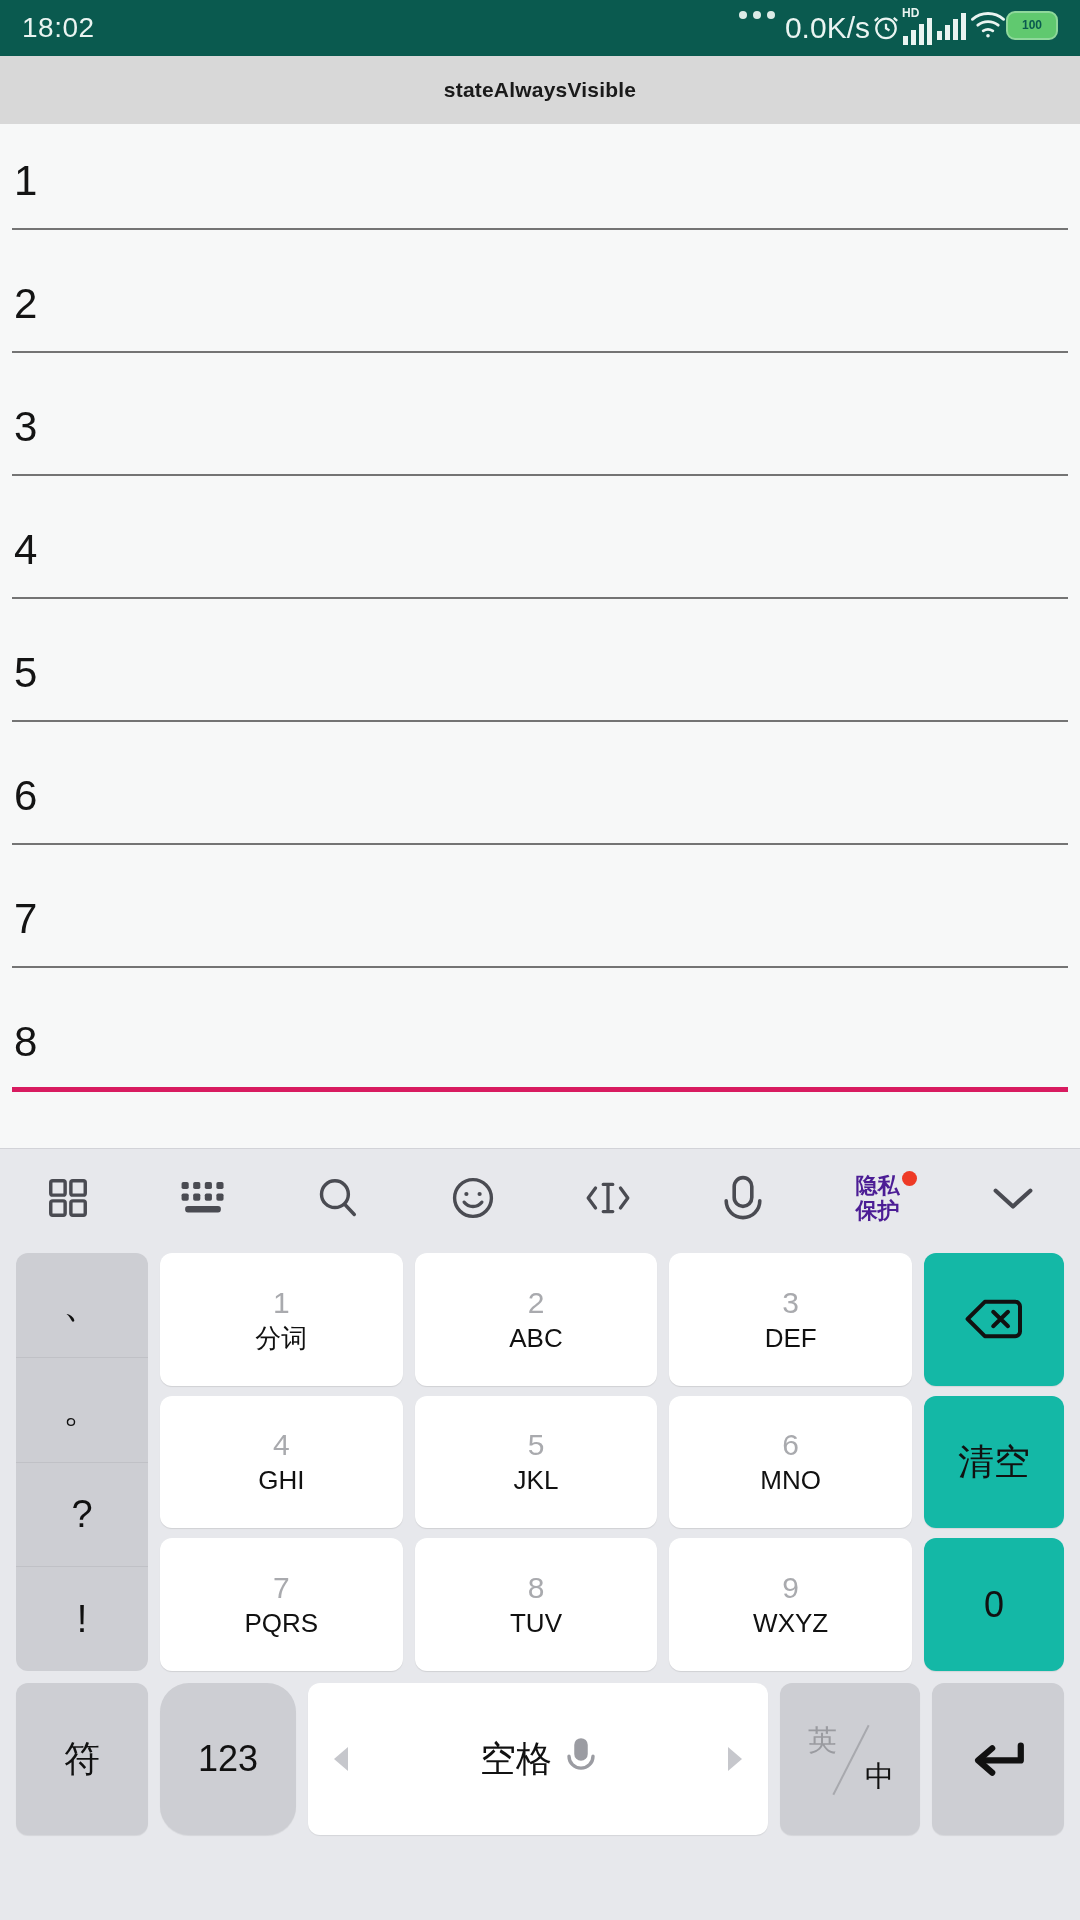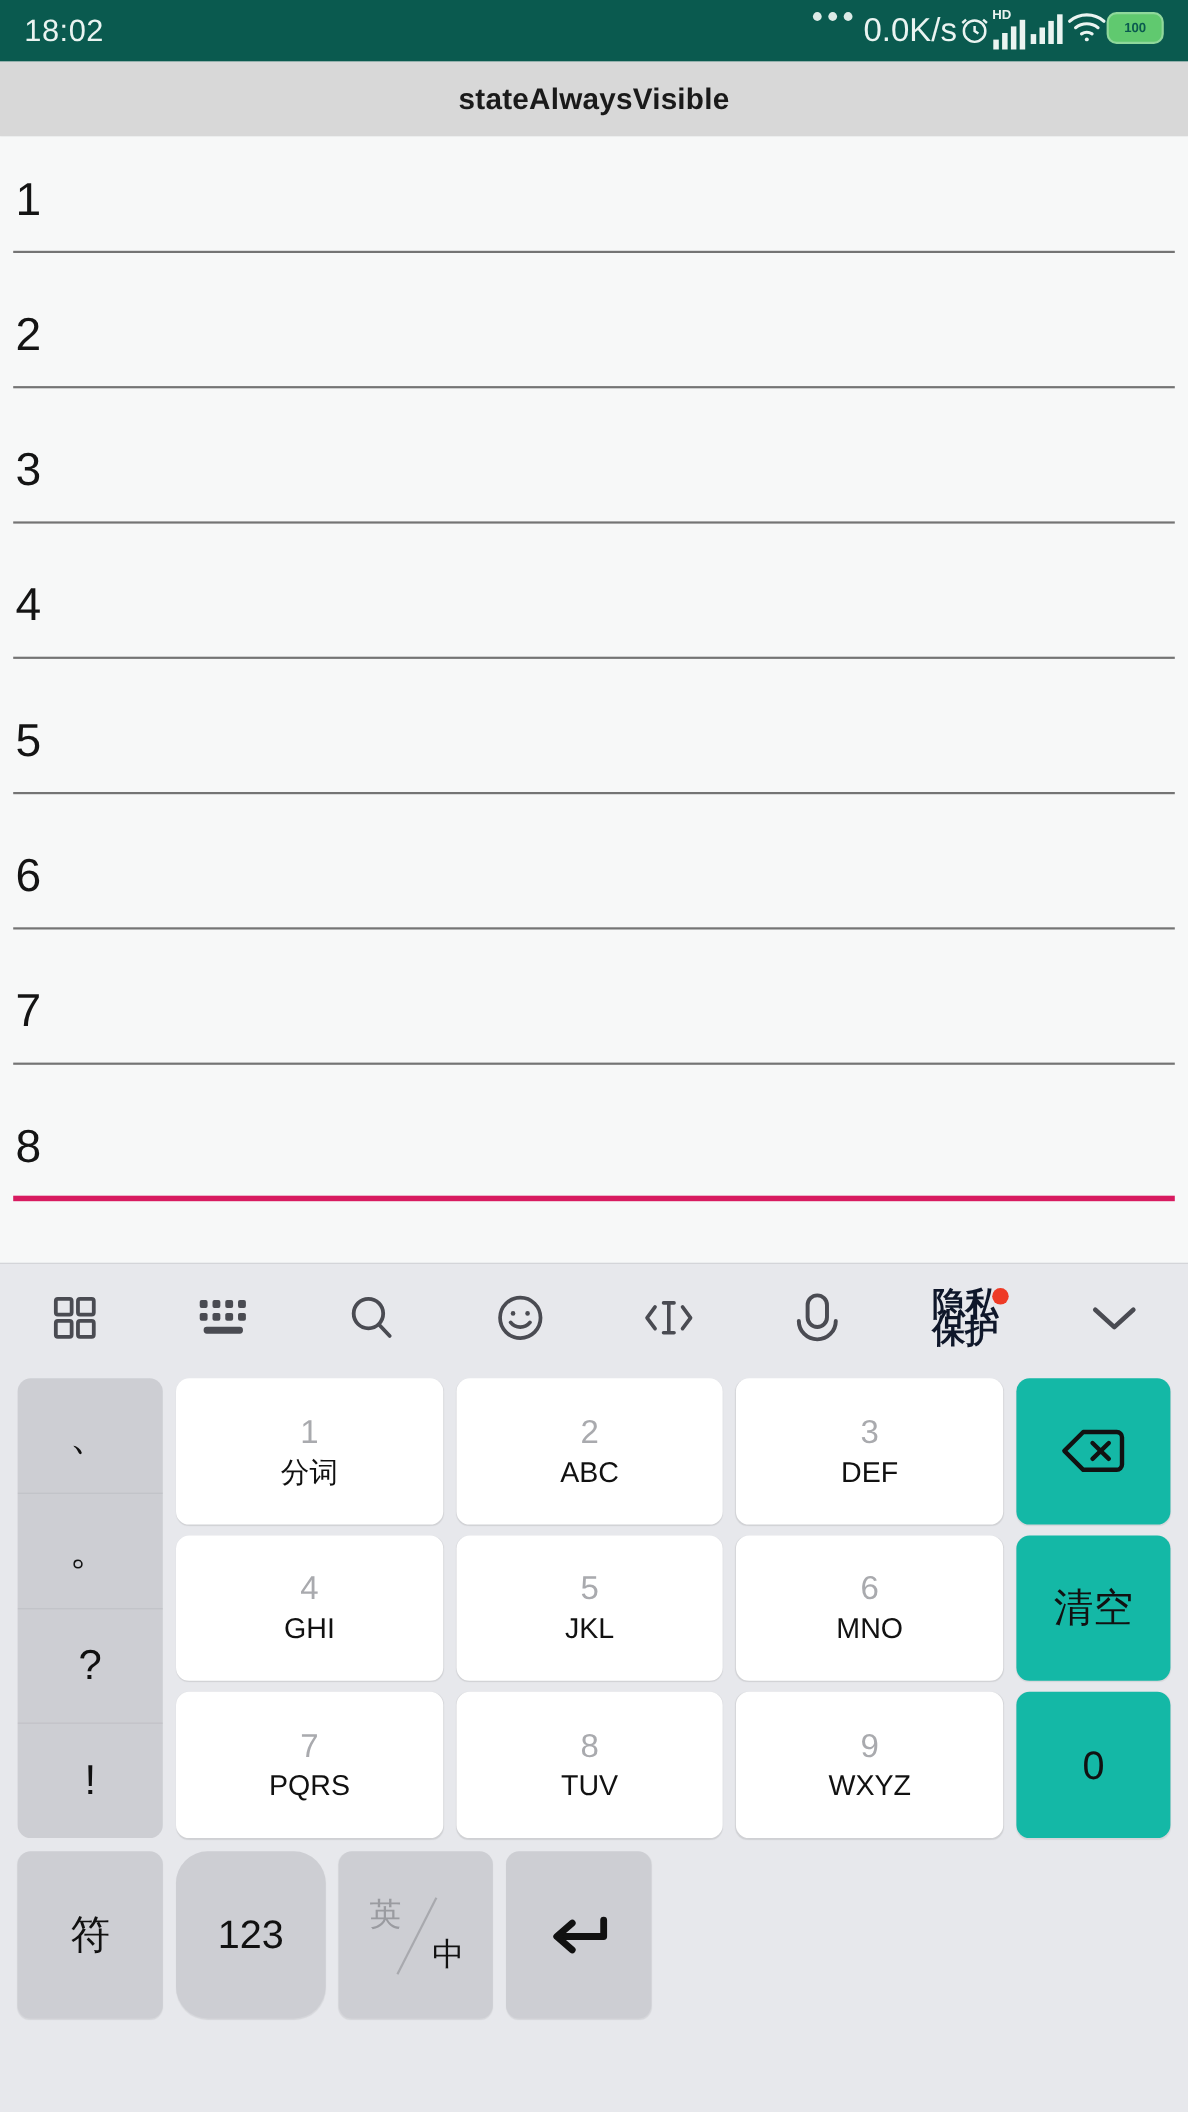"stateAlwaysVisible" .titlebar .t { font-size: 27px -> 21px }
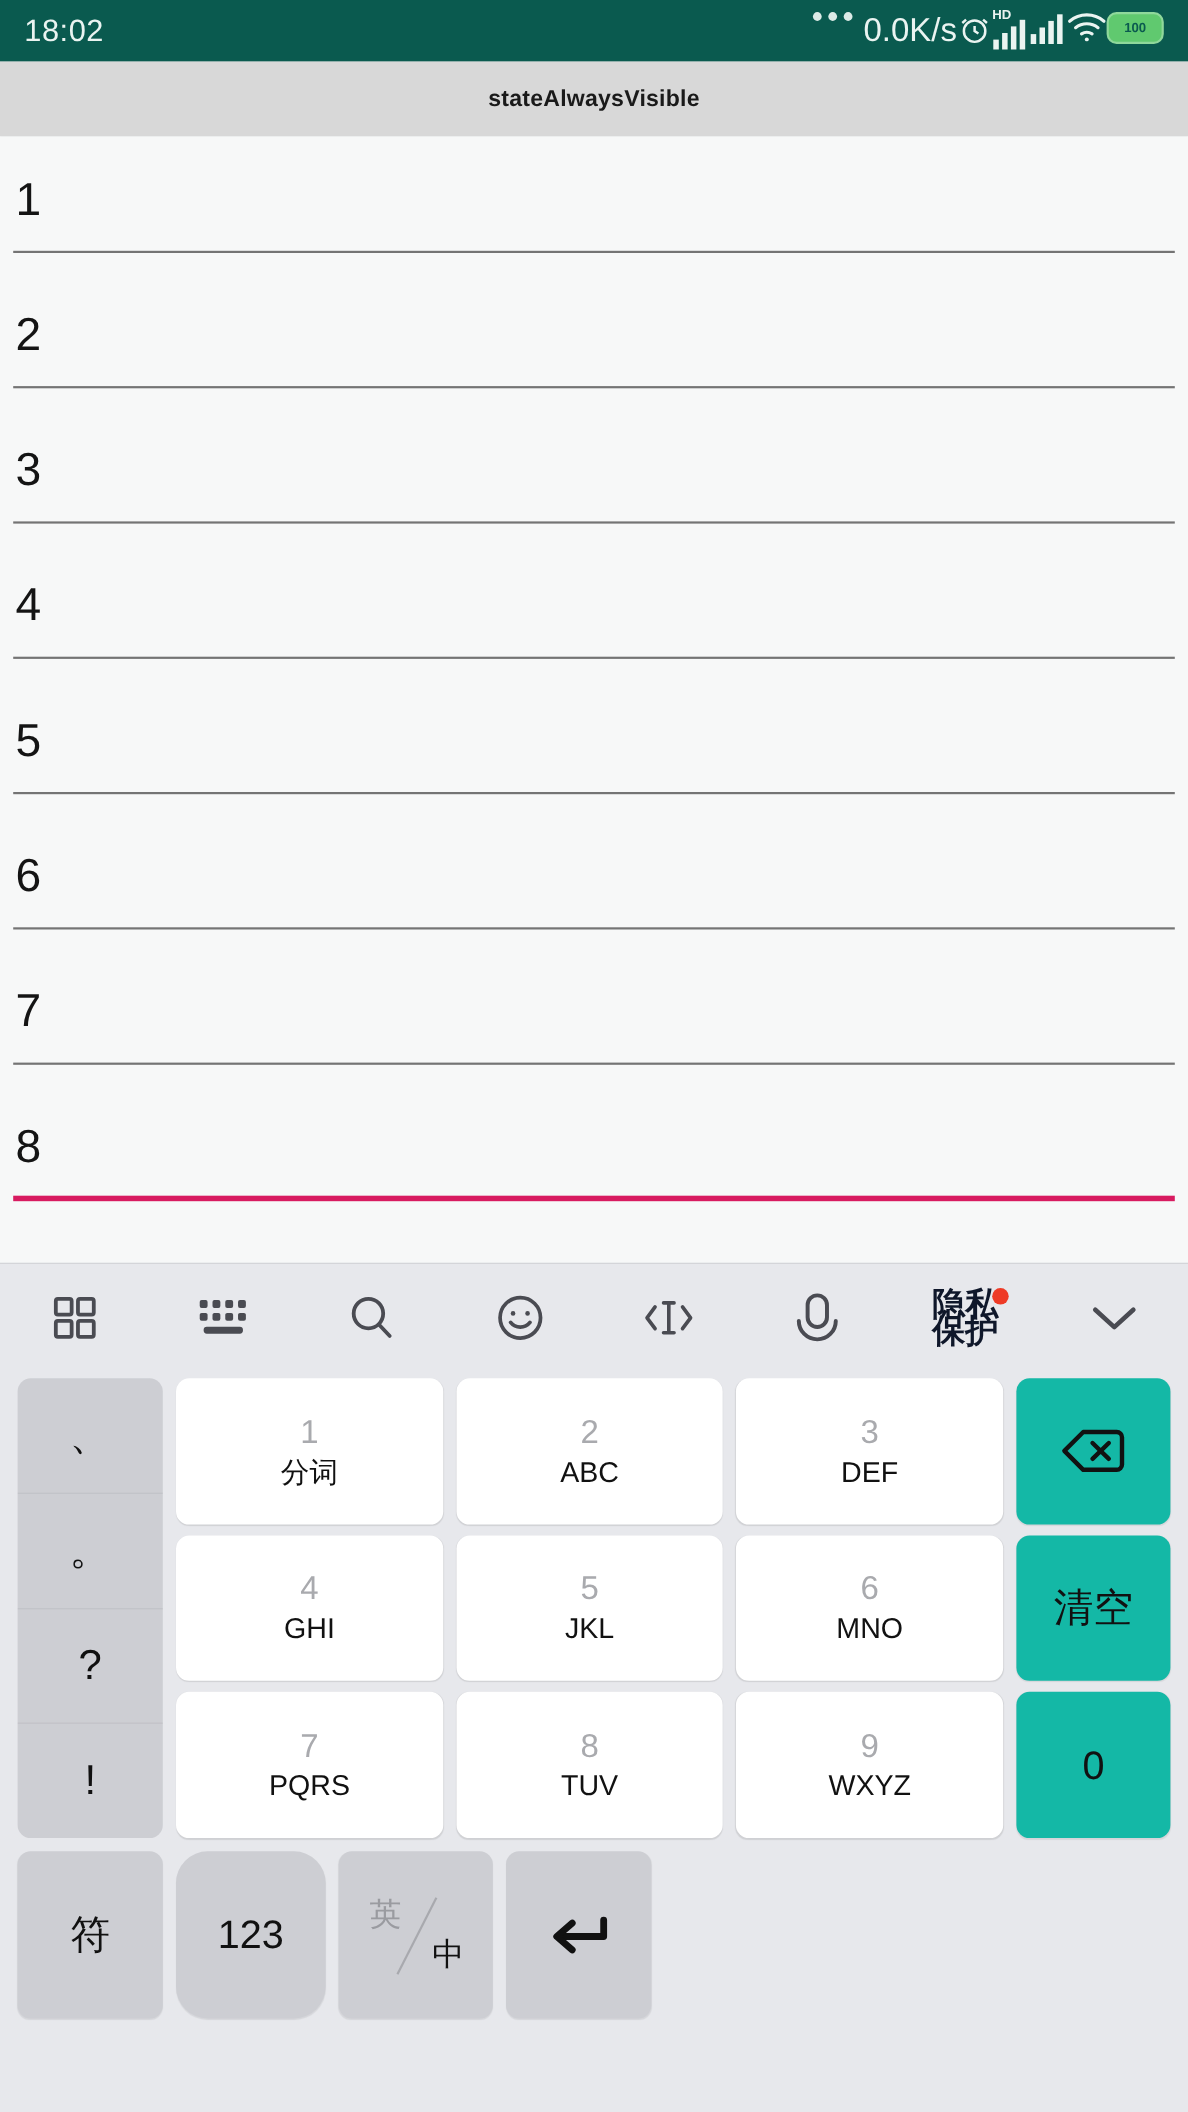"隐私" .priv { color: #0f172a -> #4c1d95; font-size: 30px -> 22px }
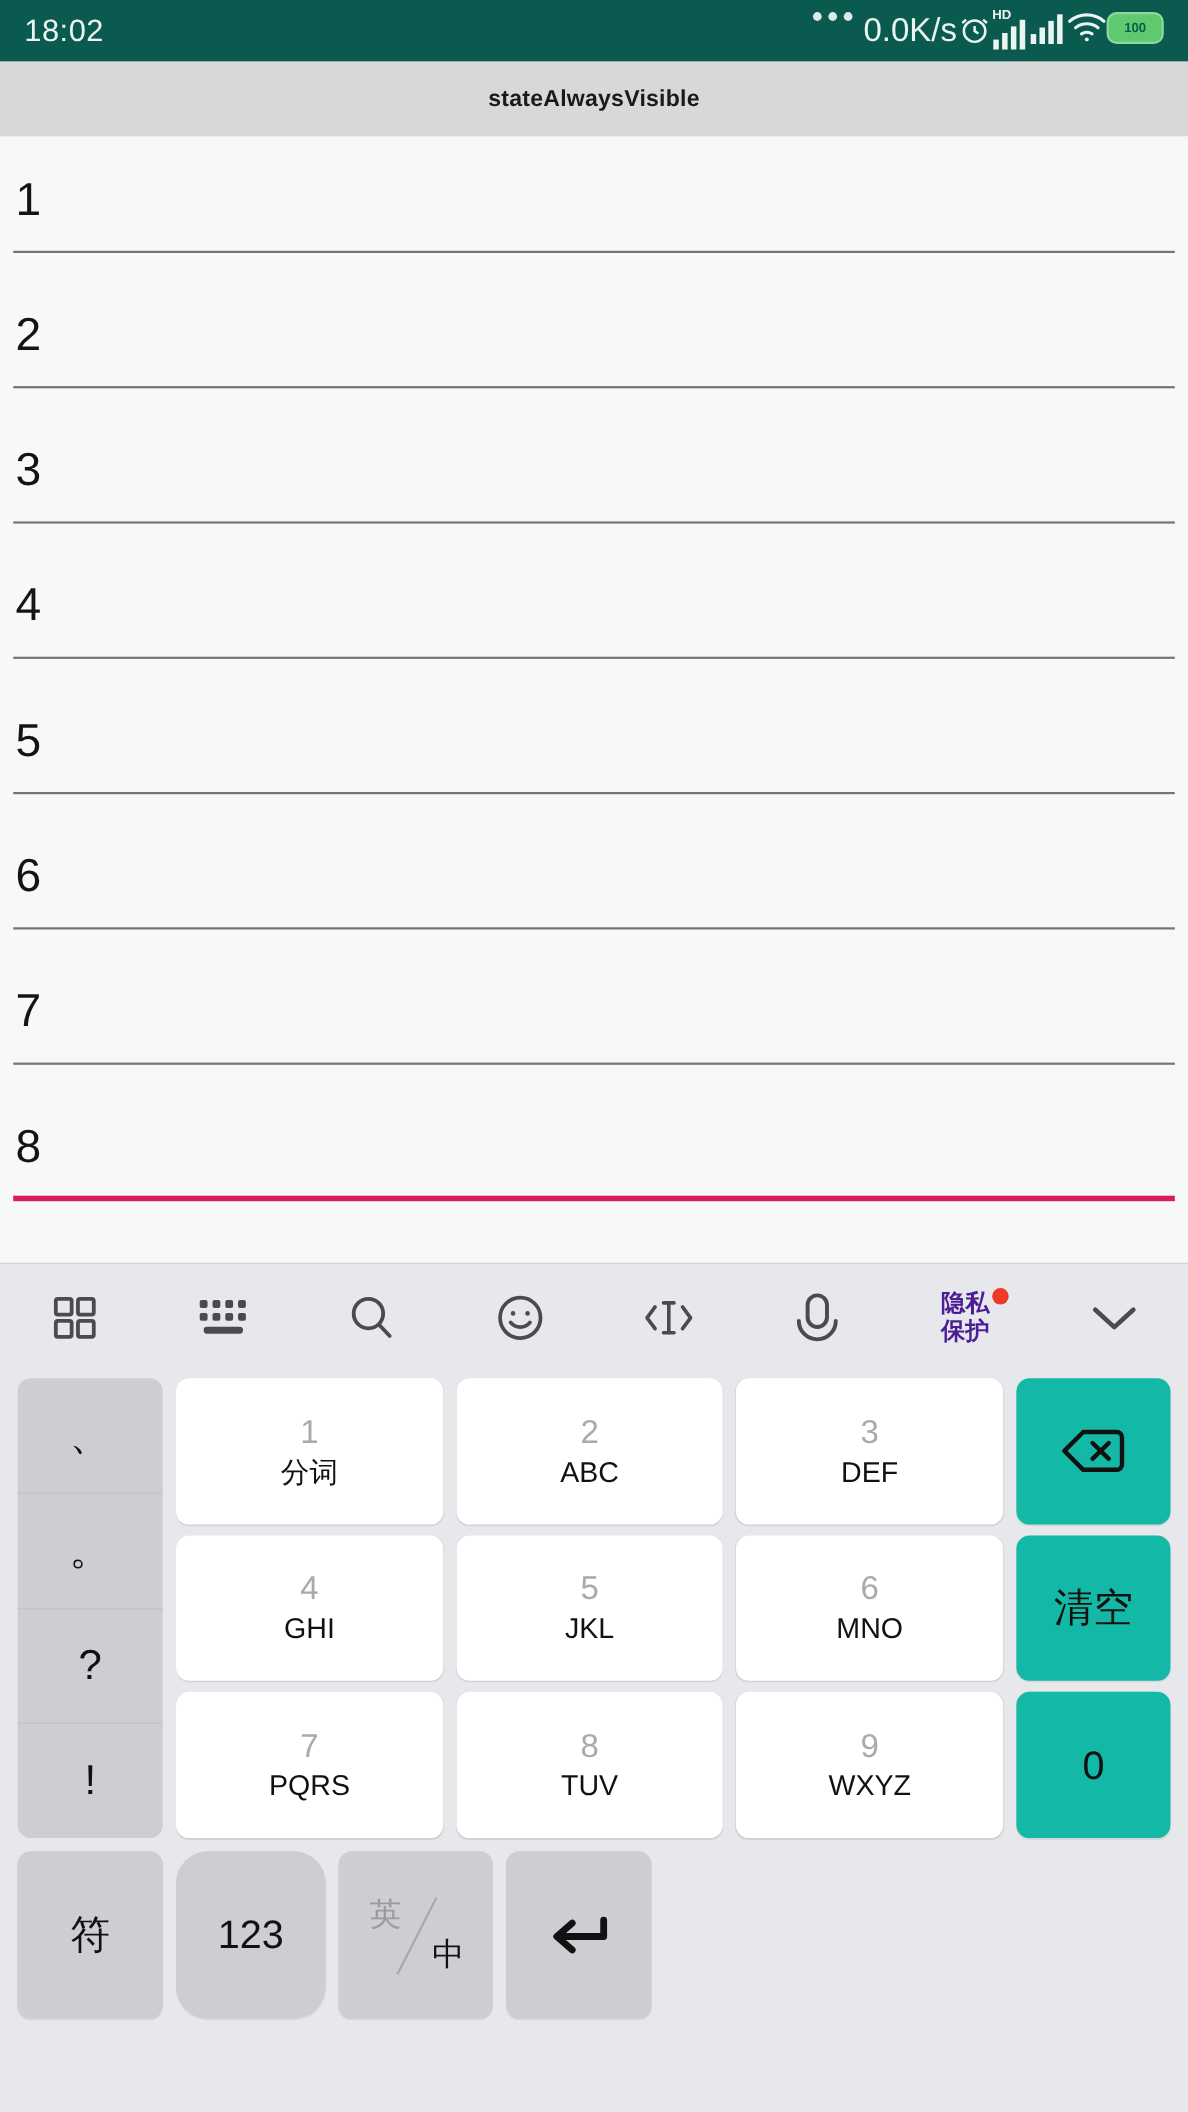"空格" div.bkey { html: none -> <div> <div></div> <span>空格</span> <span> <svg> <rect></rect> <path></path> </svg> </span> <div></div> </div> }
